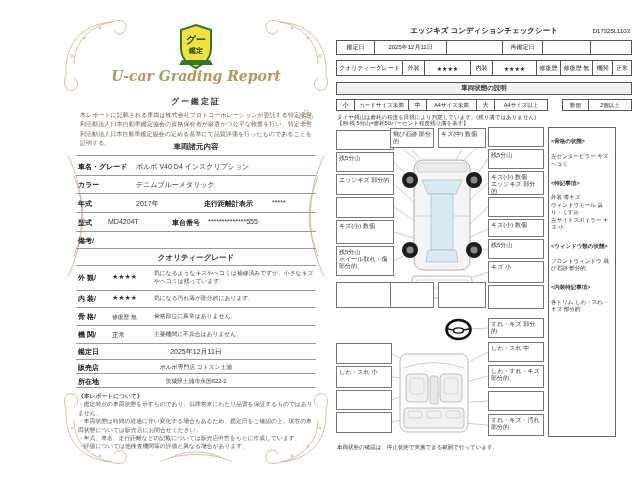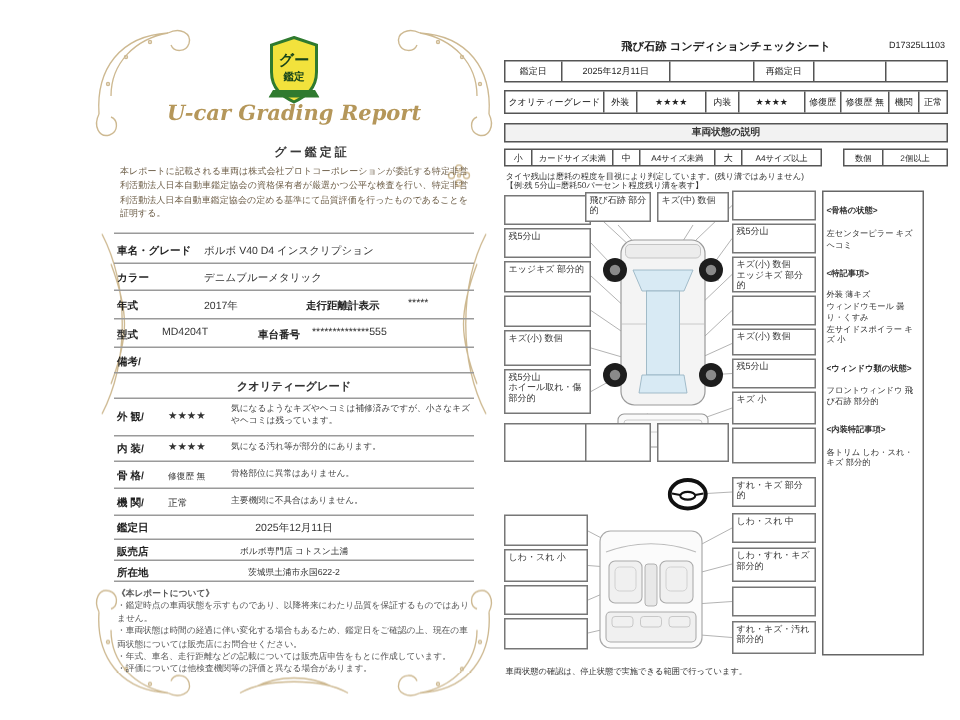"飛び石跡 コンディションチェックシート" div.ab { text: 飛び石跡 -> エッジキズ }
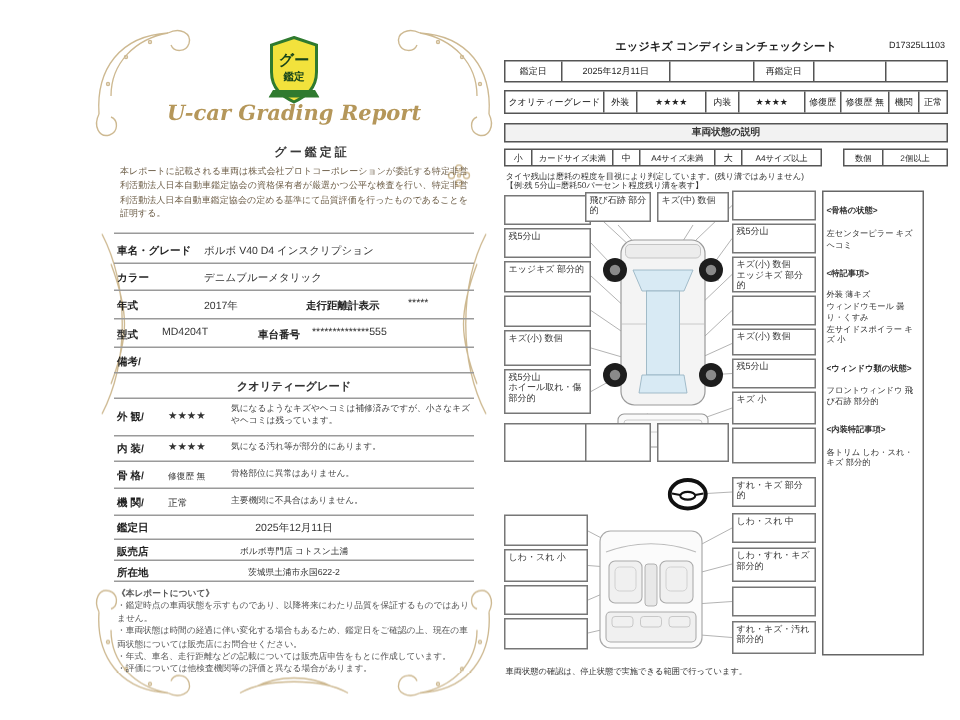"グー鑑定証" div.ab { left: 12px -> 0 }
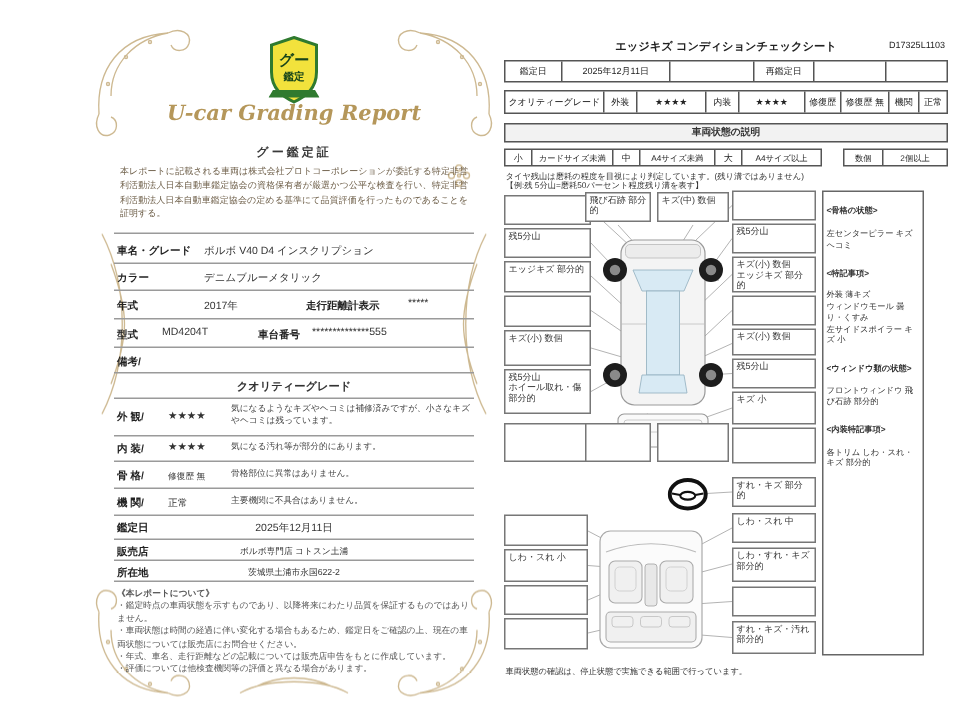"車両諸元内容" div.ab { html: none -> <div>車両諸元内容</div> }
